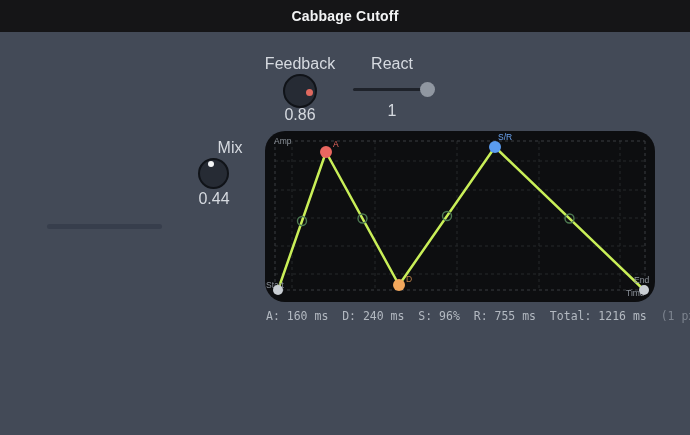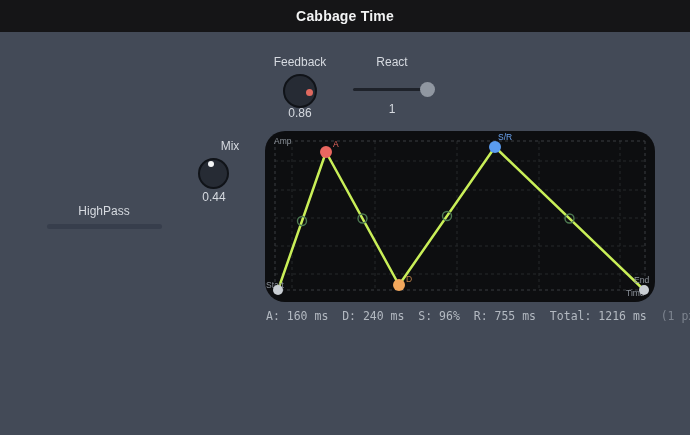"Cabbage Time" span { text: Time -> Cutoff }
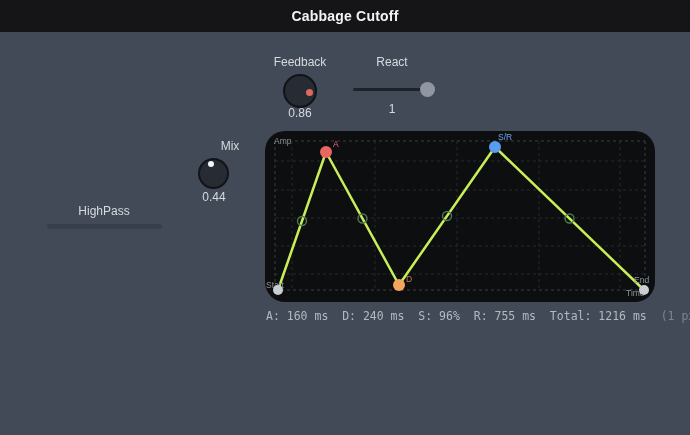"Feedback" .ctl-label, .ctl-value { font-size: 12px -> 16px }
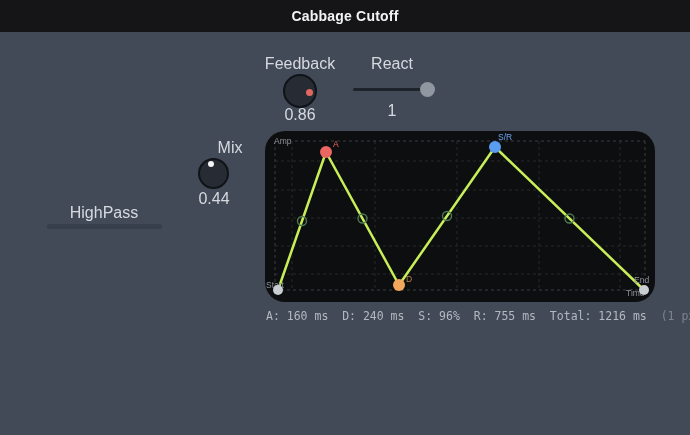"HighPass" div.ctl-label { html: <div>HighPass</div> -> none }
